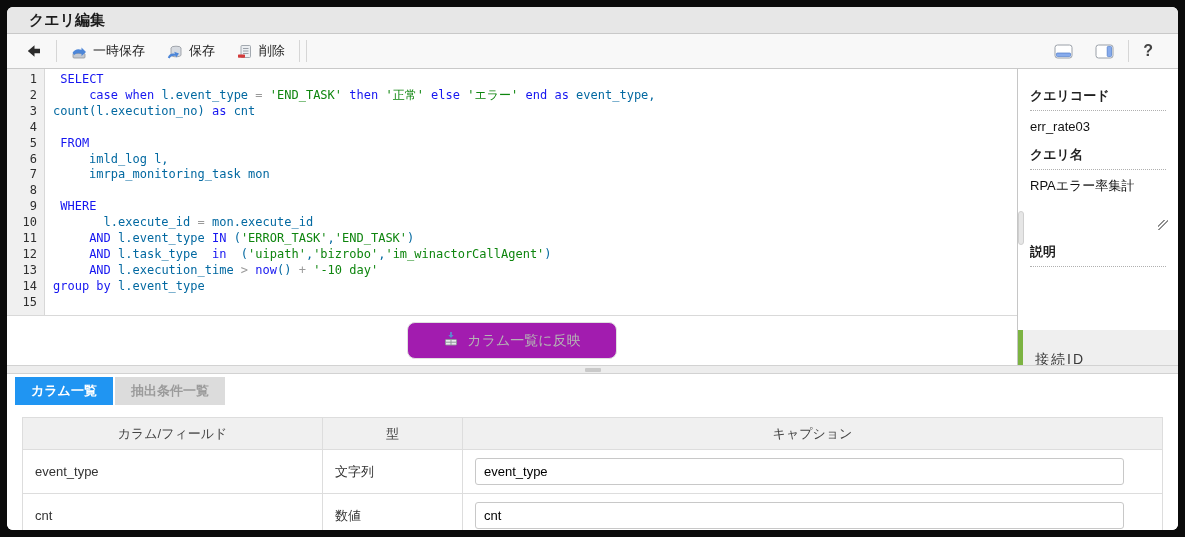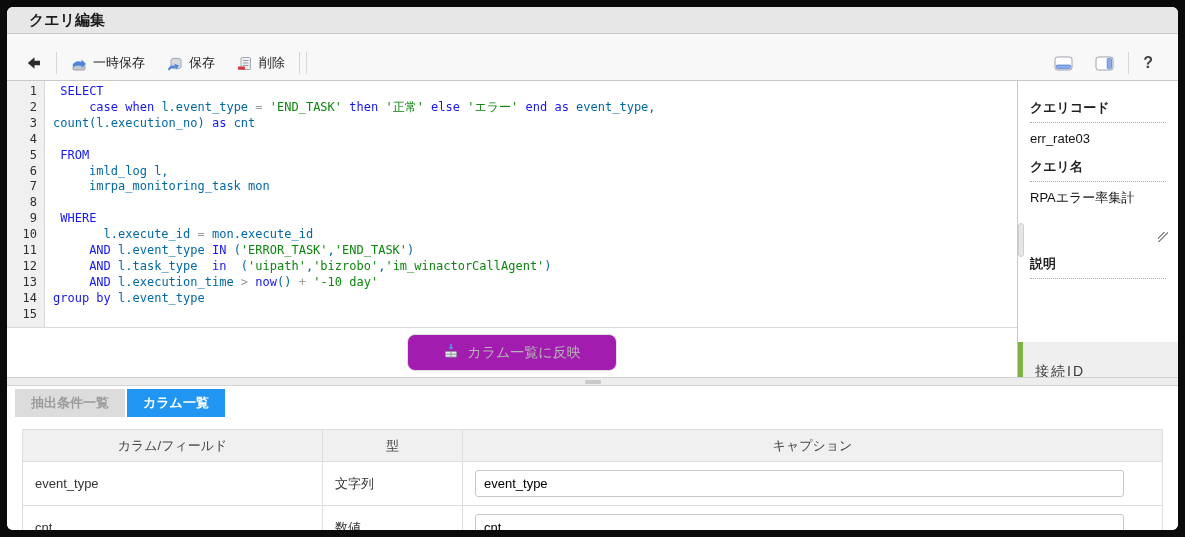"一時保存" .toolbar { padding: 12px 14px 0 8px -> 0 14px 0 8px }
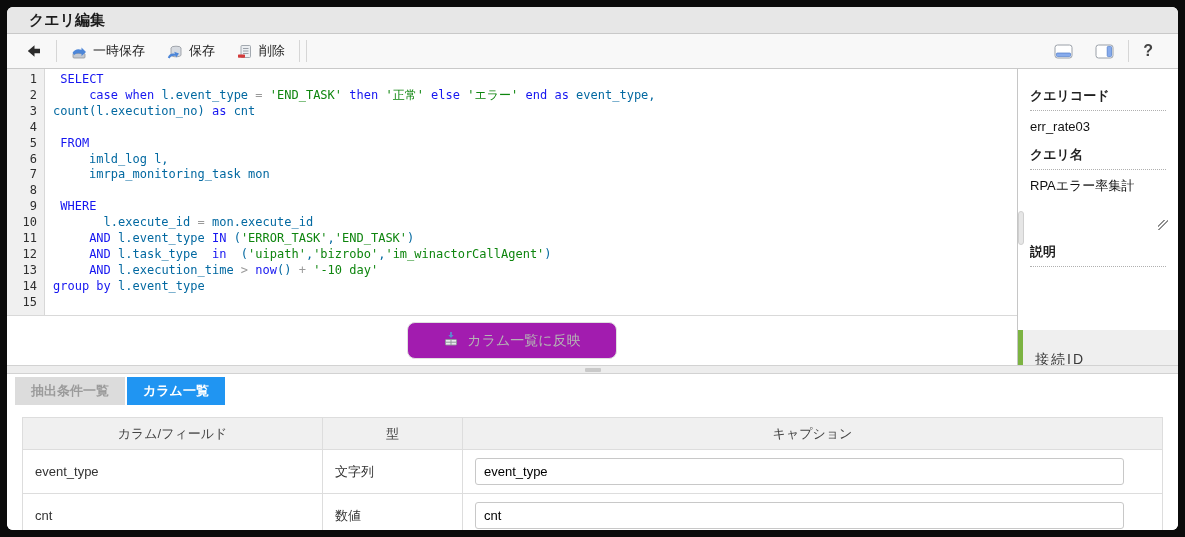"抽出条件一覧" div.tab { order: before "カラム一覧" -> after "カラム一覧" }
